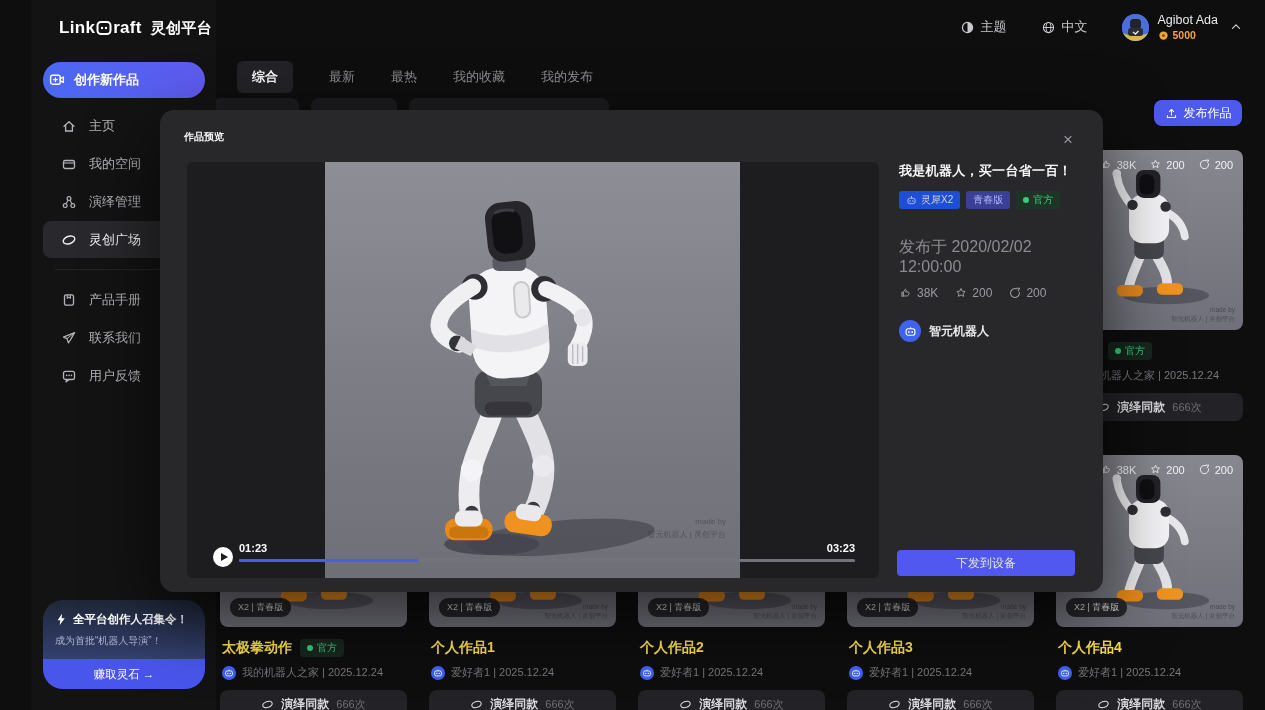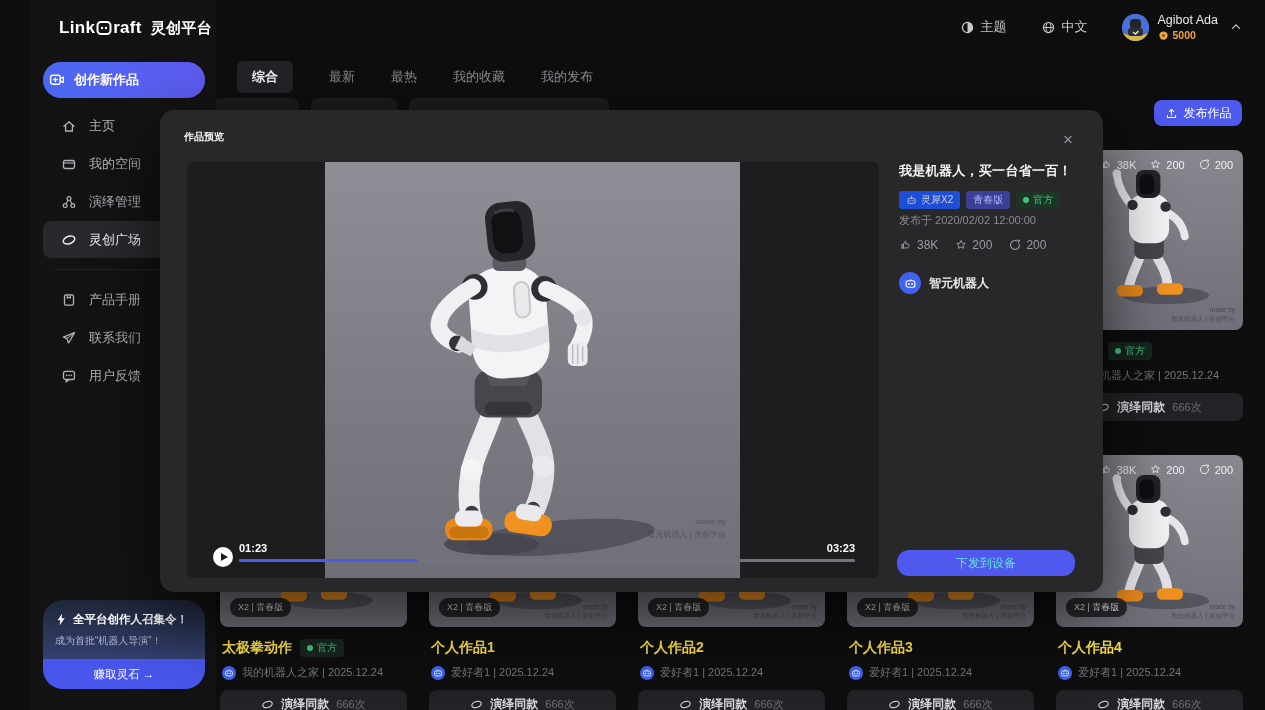"发布于 2020/02/02 12:00:00" .work-date { font-size: 11px -> 16px; margin-top: 4px -> 28px }
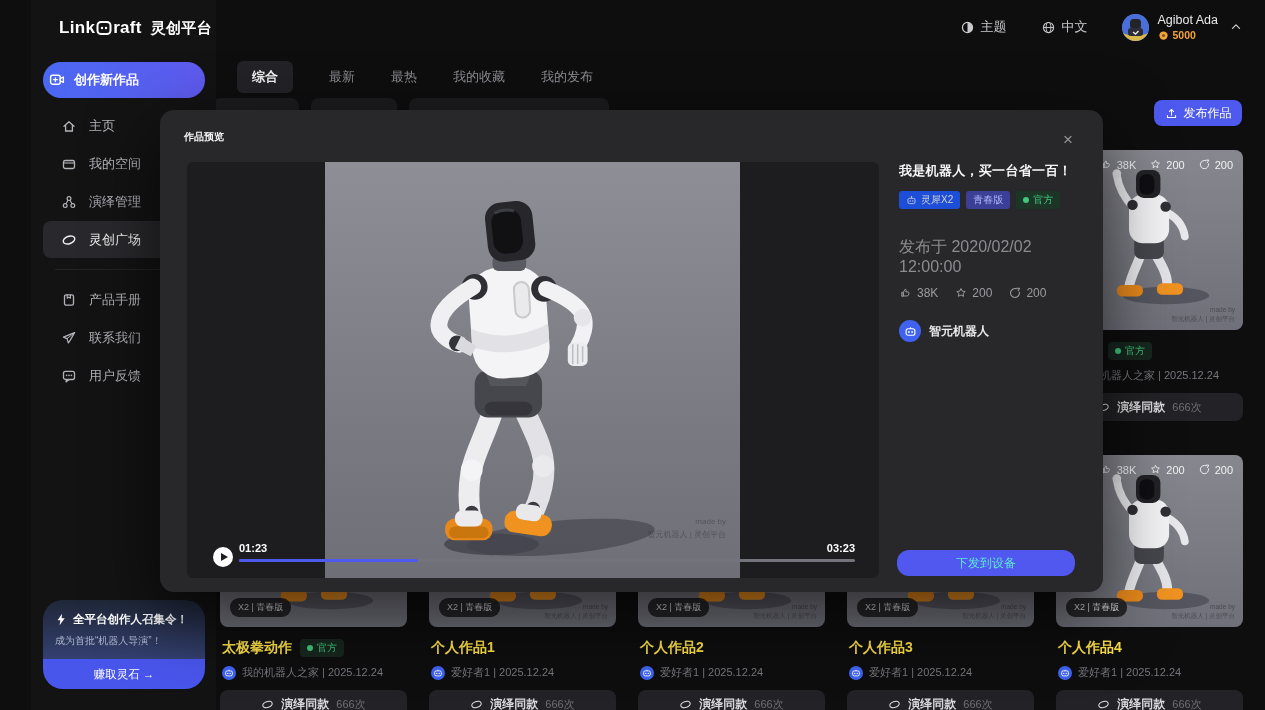"下发到设备" .send-btn { border-radius: 12px -> 4px; color: #5eead4 -> #e5e5e5 }
